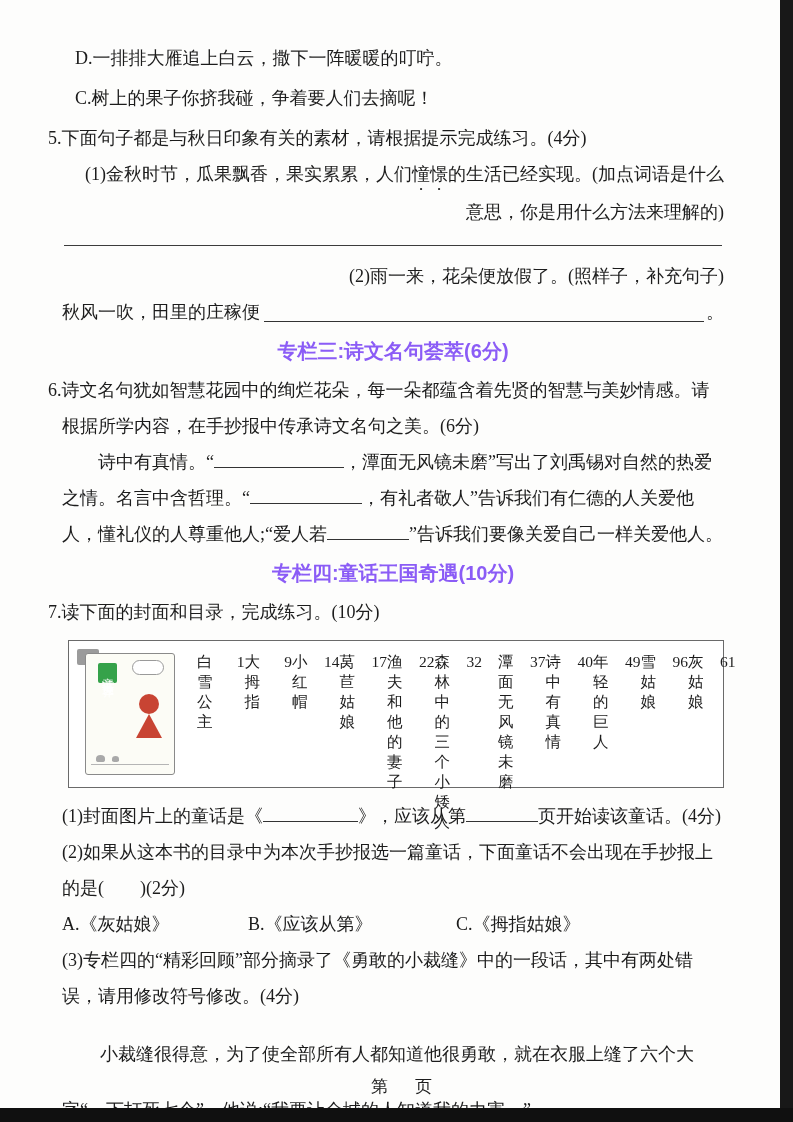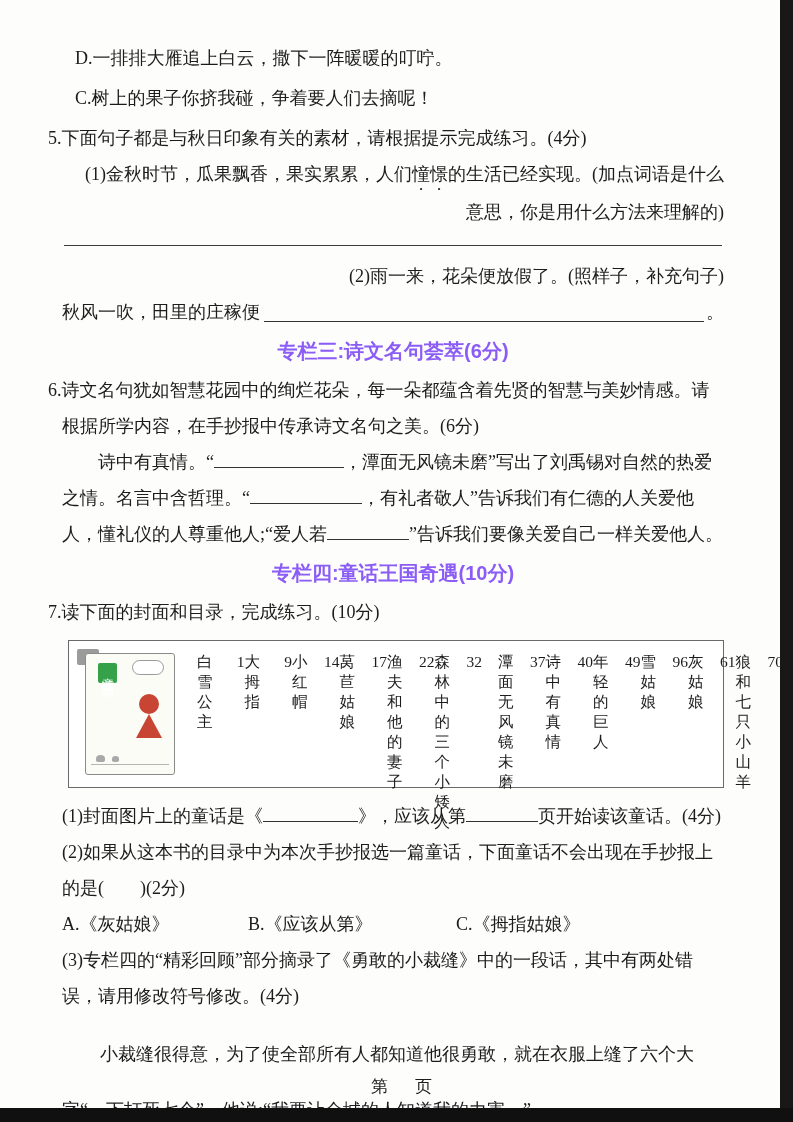"狼和七只小山羊" div.toc-row { html: <div> <span>狼和七只小山羊</span> <span></span> <span>70</span> </div> -> none }
